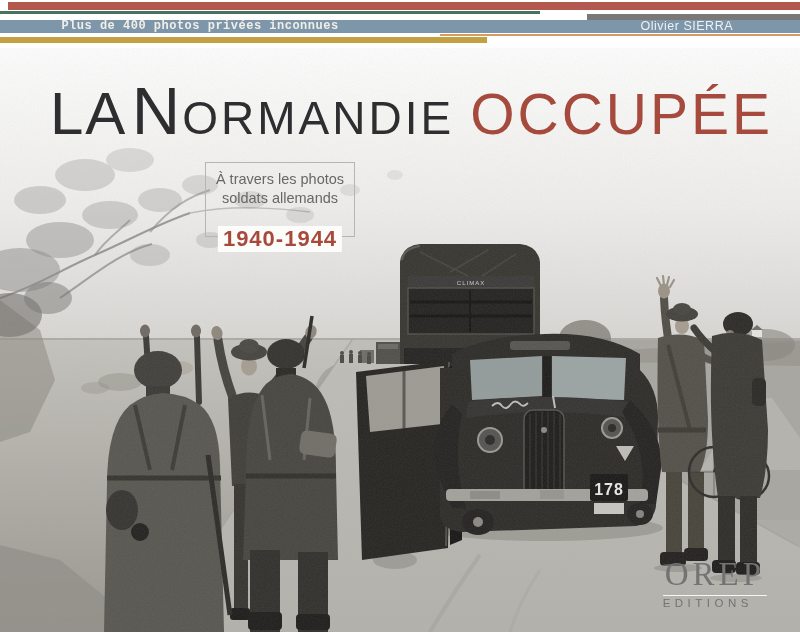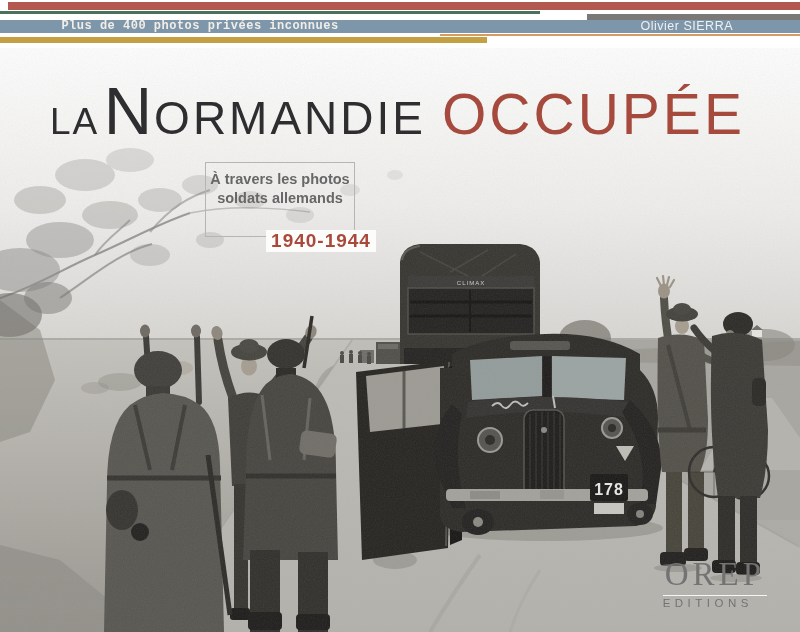"LA" .title .t-la { font-size: 37px -> 60px }
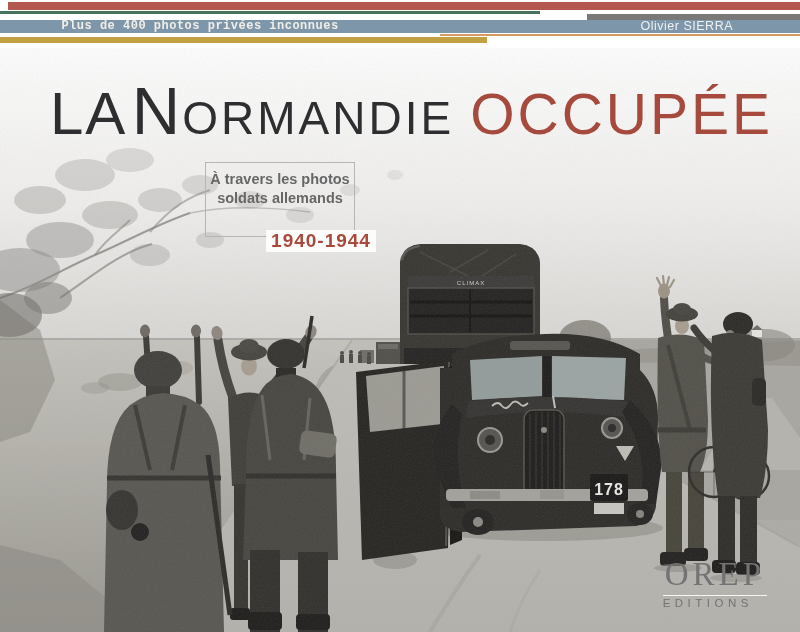"À travers les photos" .subbox .lines { font-weight: 700 -> 400 }
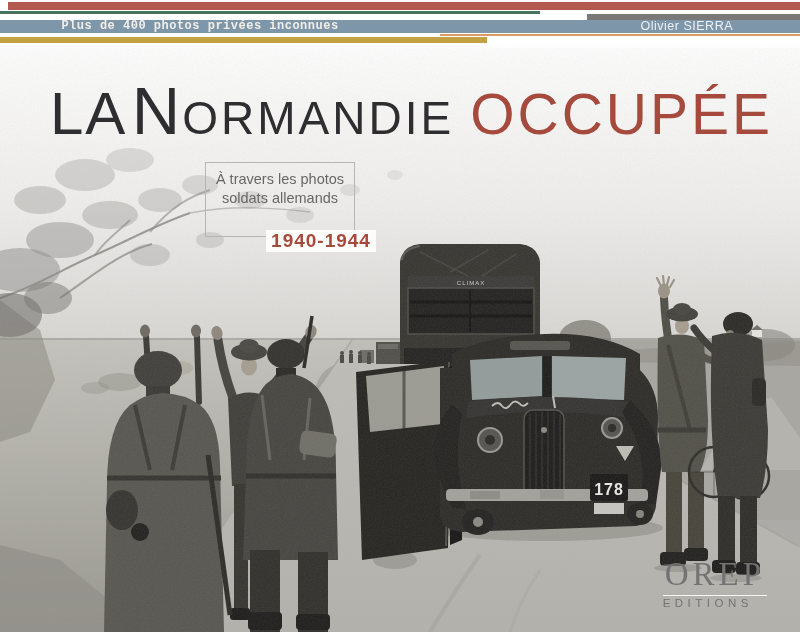"1940-1944" .subbox .years { font-size: 19px -> 22px; margin-left: 41px -> none }
